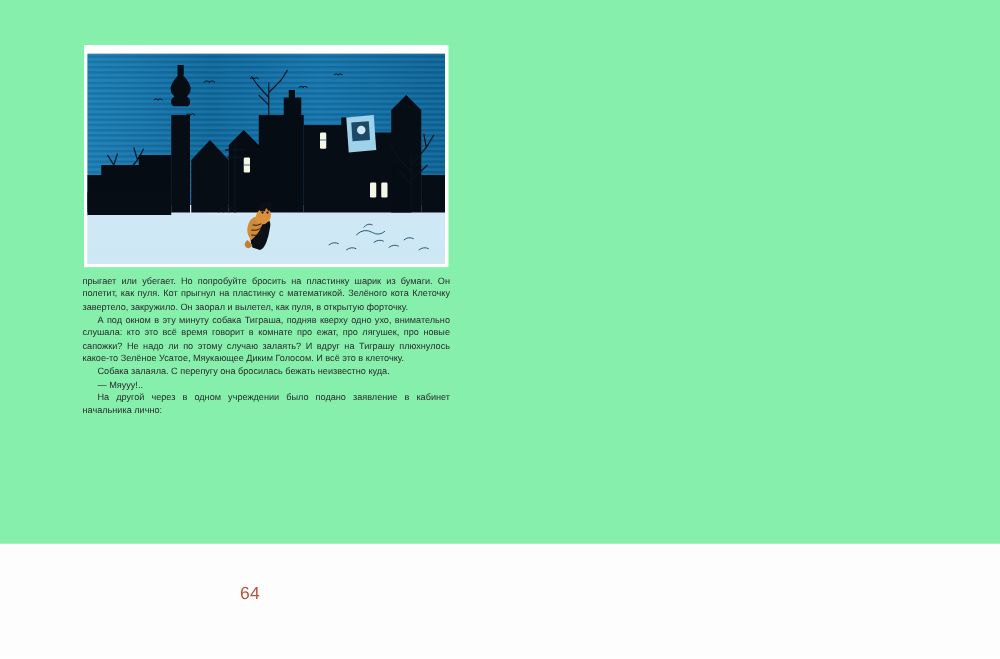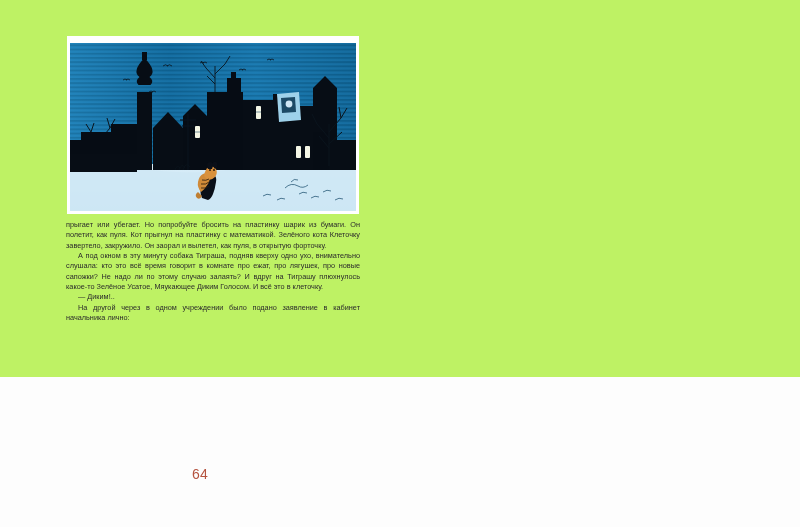"прыгает или убегает. Но попробуйте" .page { background: #bef264 -> #86efac; height: 377px -> 435px }
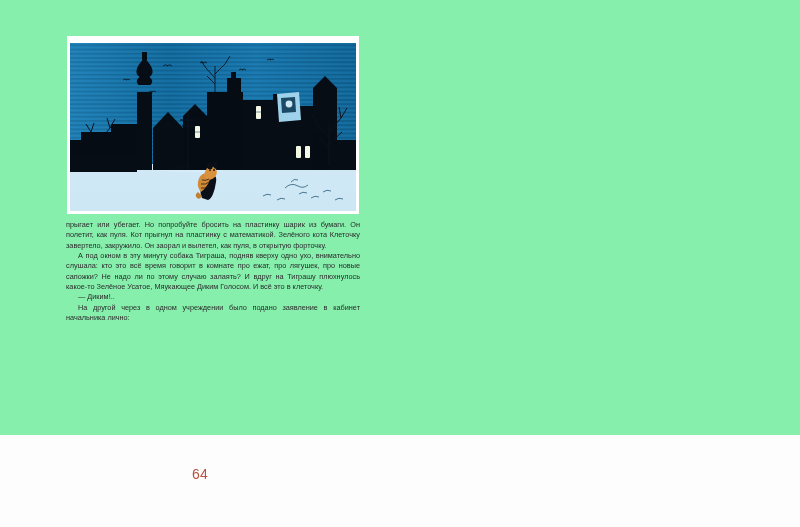"Собака залаяла. С перепугу она" p { html: none -> <p>Собака залаяла. С перепугу она бросилась бежать неизвестно куда.</p> }
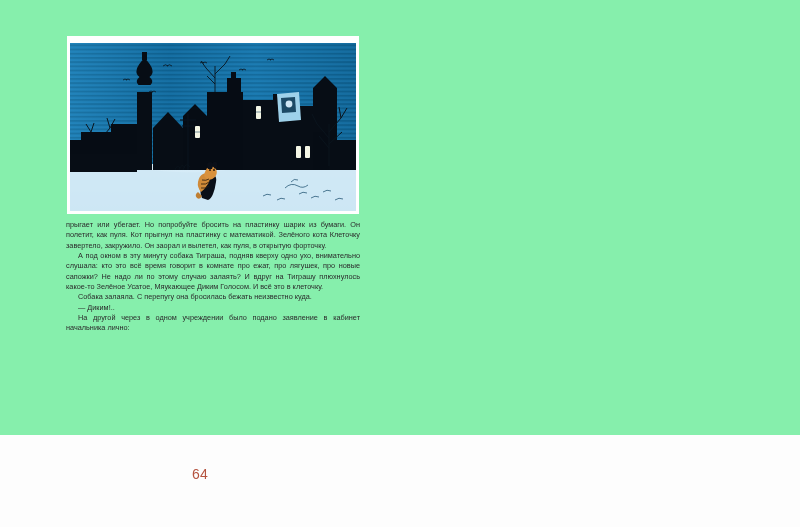"— Диким!.." p { text: Диким -> Мяууу }
